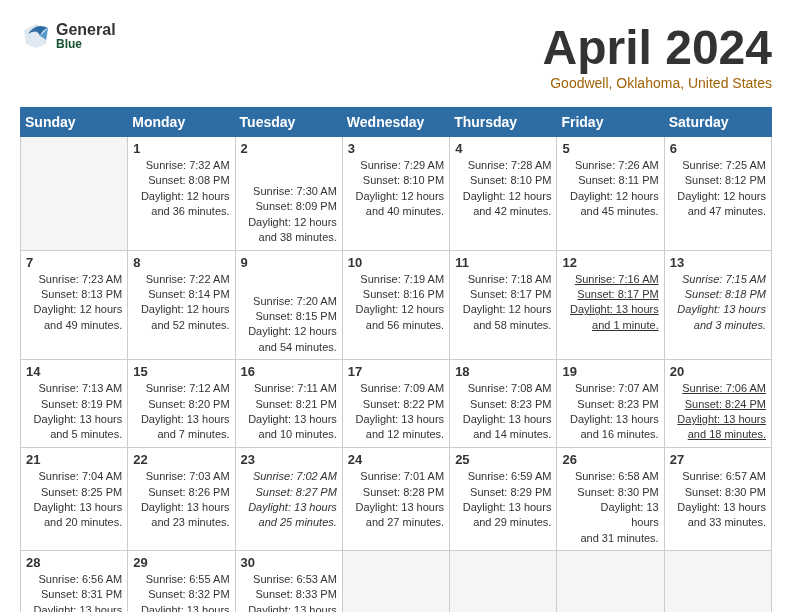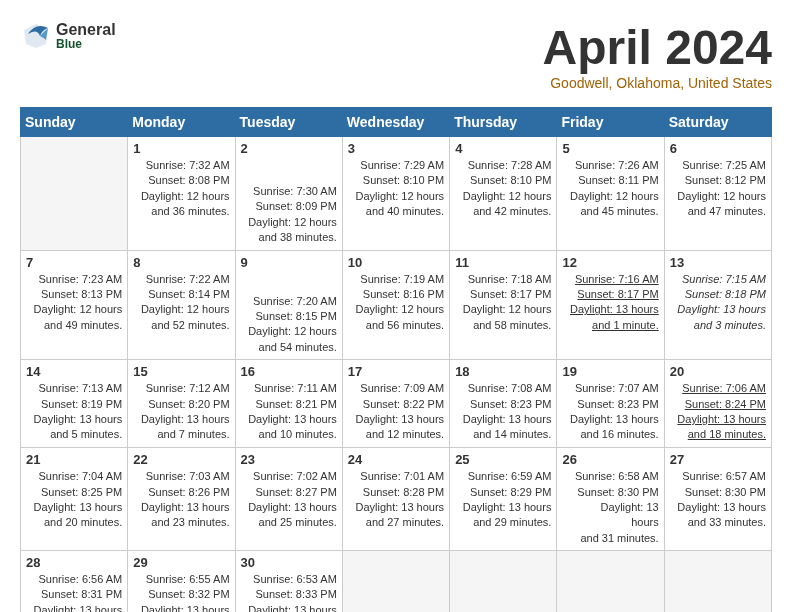"Sunrise: 7:02 AM" div.day-info { font-style: none -> italic }
